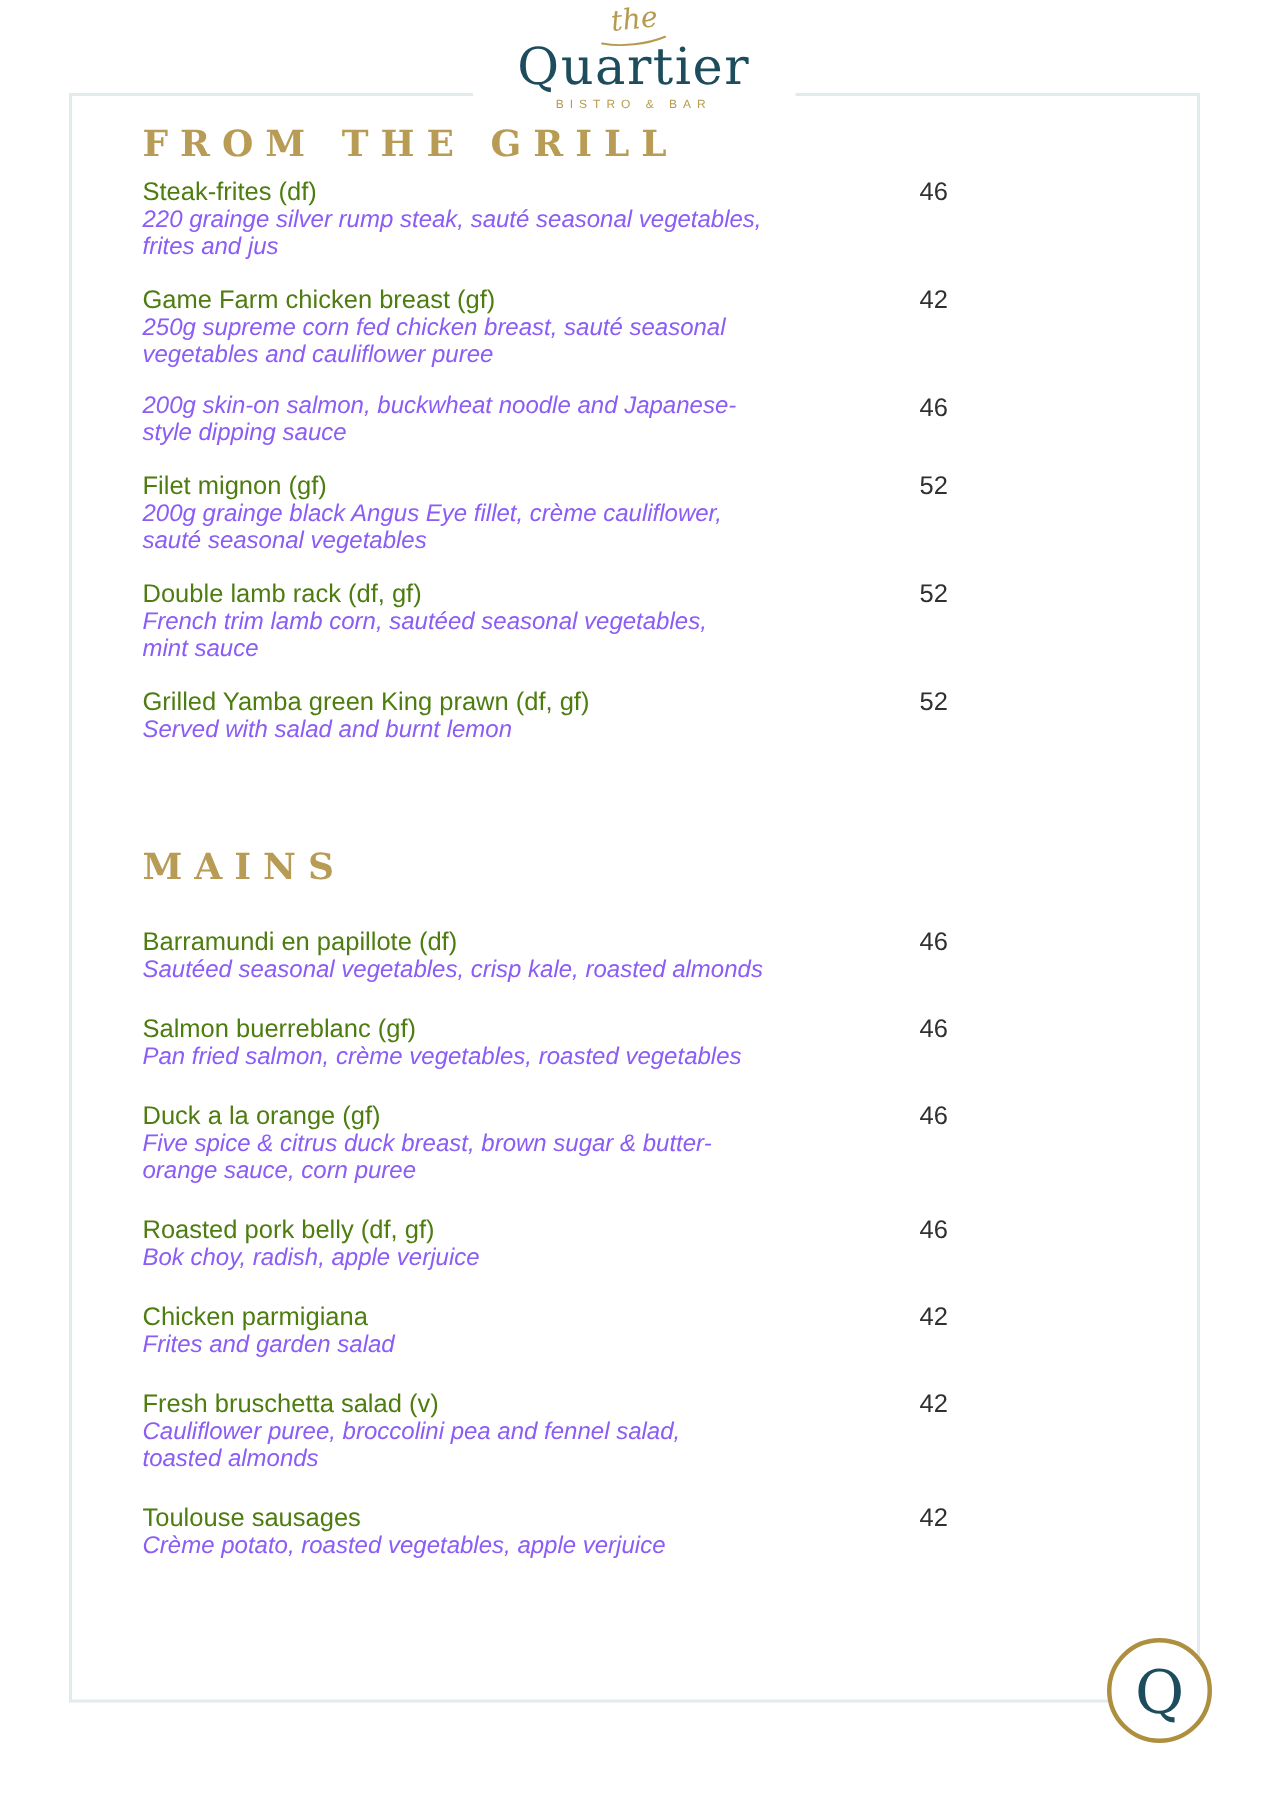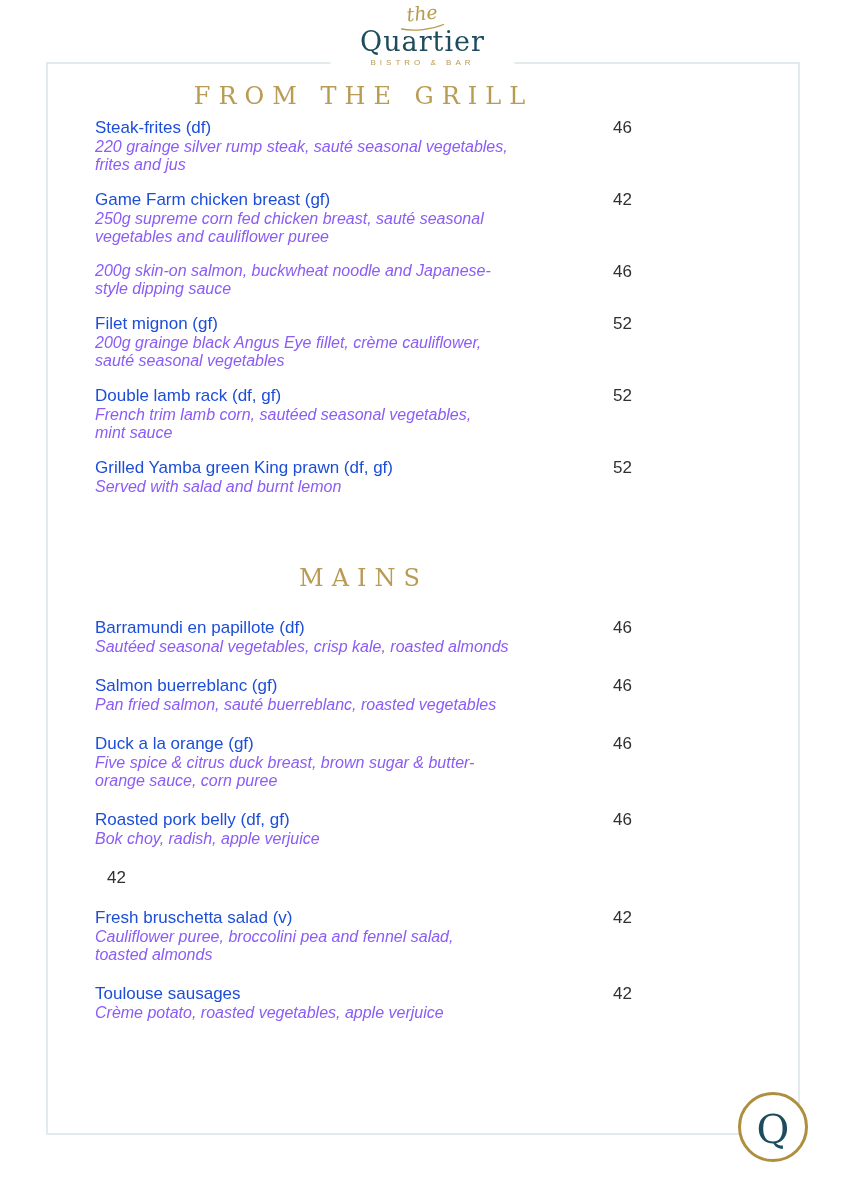"Quartier" .logo-name { font-size: 27px -> 34px }
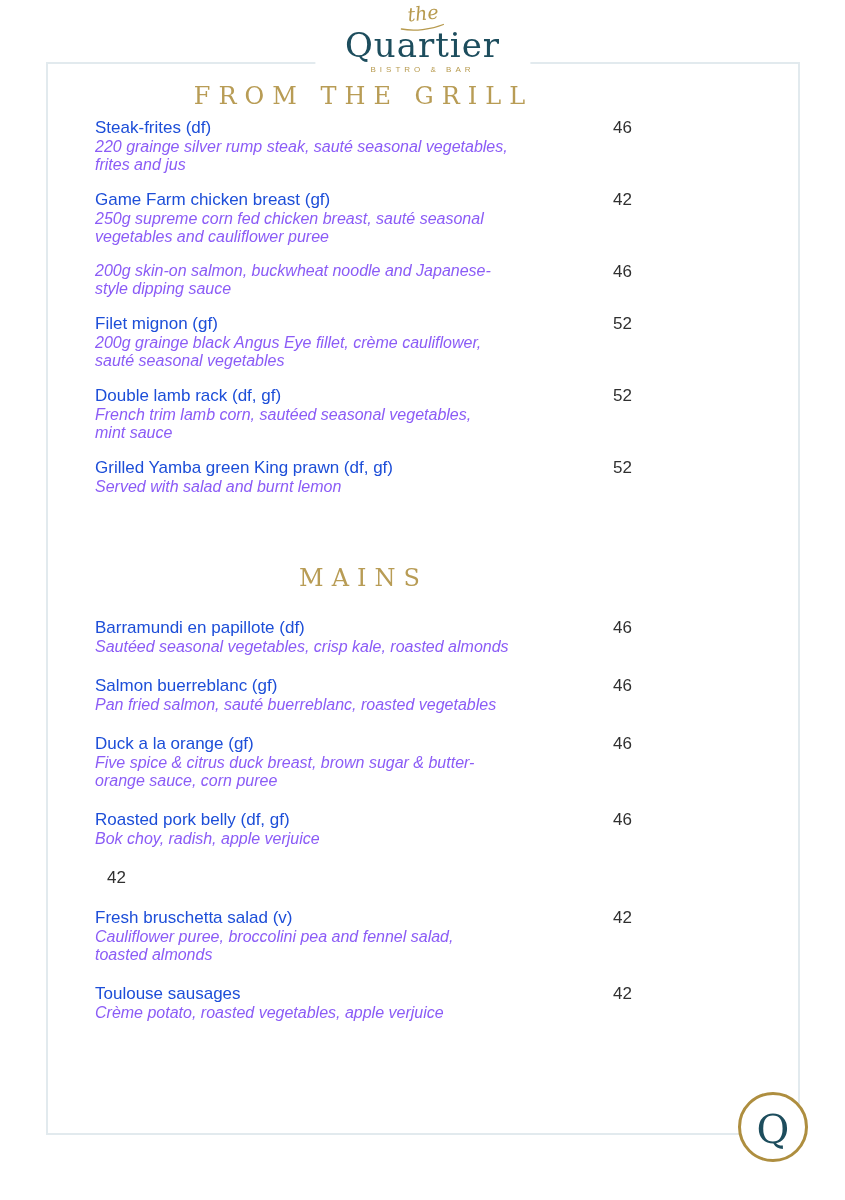"FROM THE GRILL" .section h2 { font-weight: 400 -> 700; text-align: center -> left }
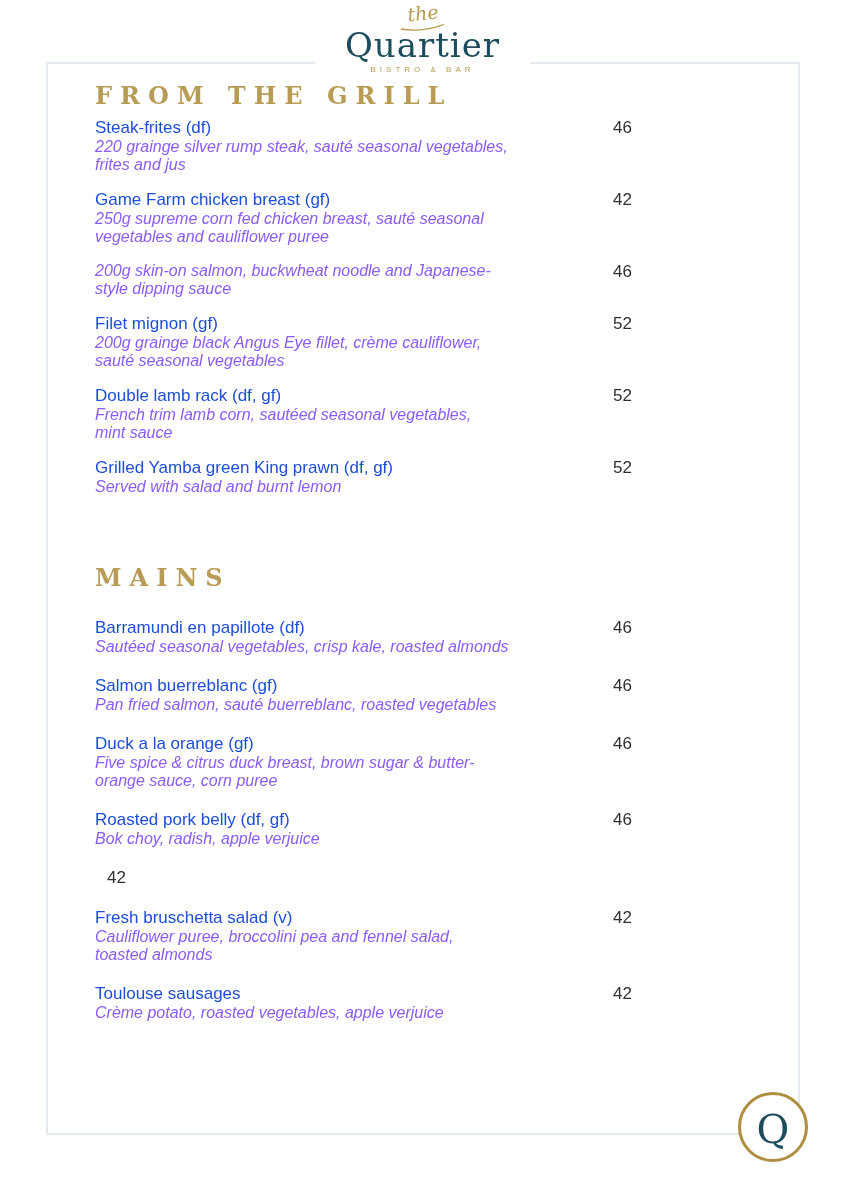"Steak-frites (df)" .item-name { color: #1d4ed8 -> #4d7c0f }
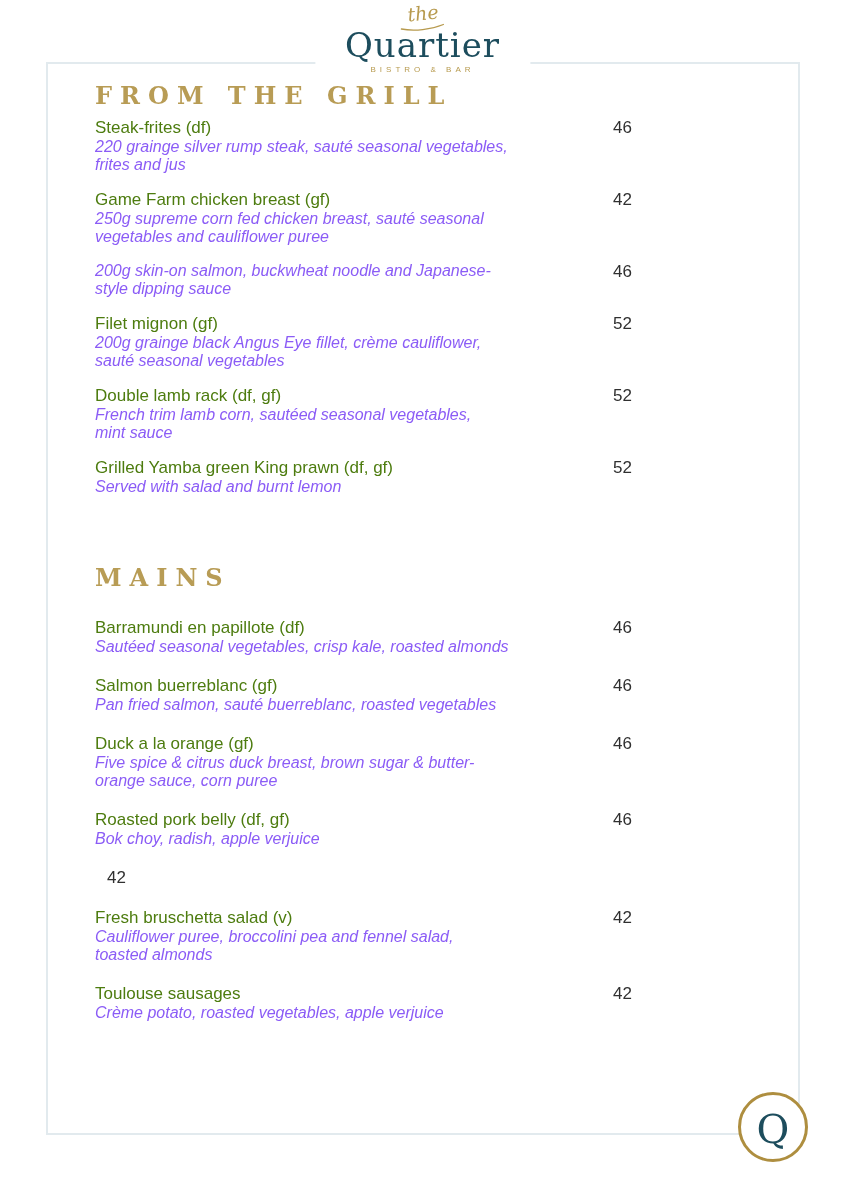"Pan fried salmon, sauté buerreblanc," div.item-desc { text: sauté buerreblanc -> crème vegetables }
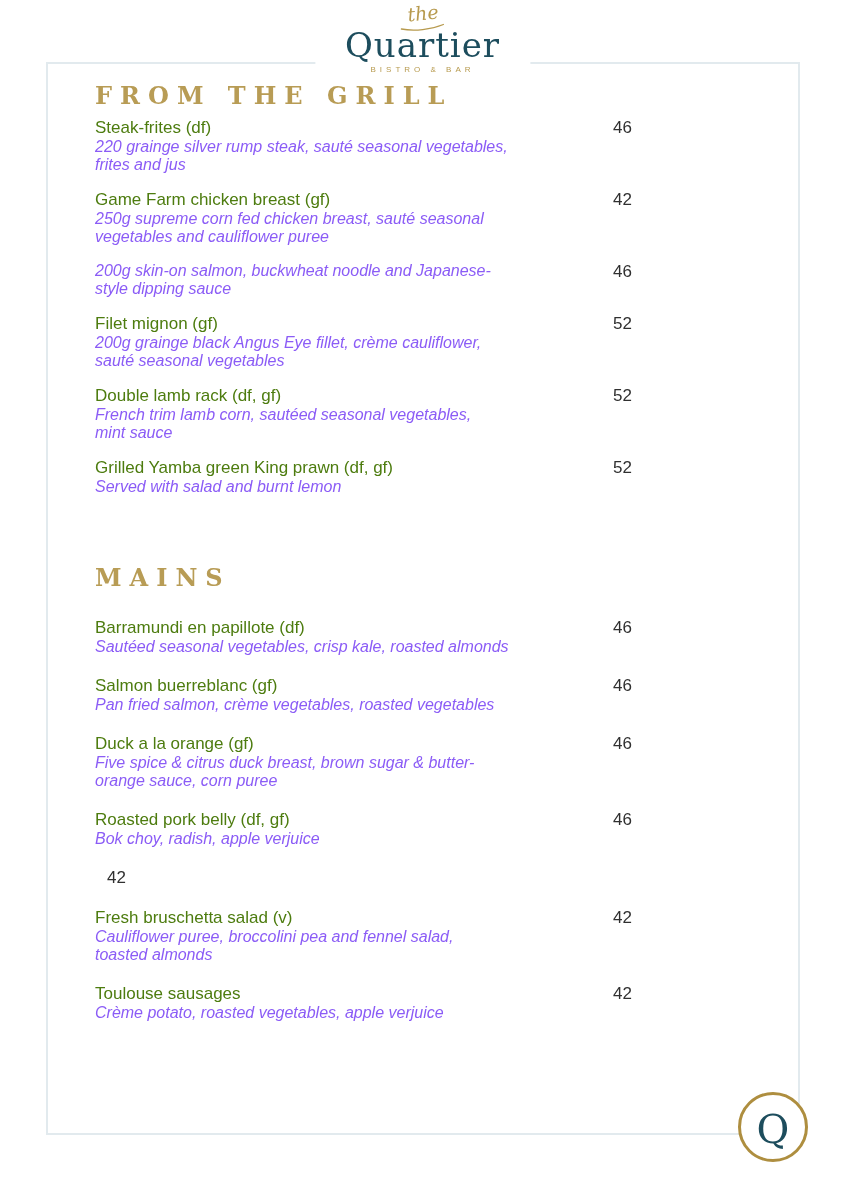"Chicken parmigiana" div.item-text { html: none -> <div> <div>Chicken parmigiana</div> <div>Frites and garden salad</div> </div> }
